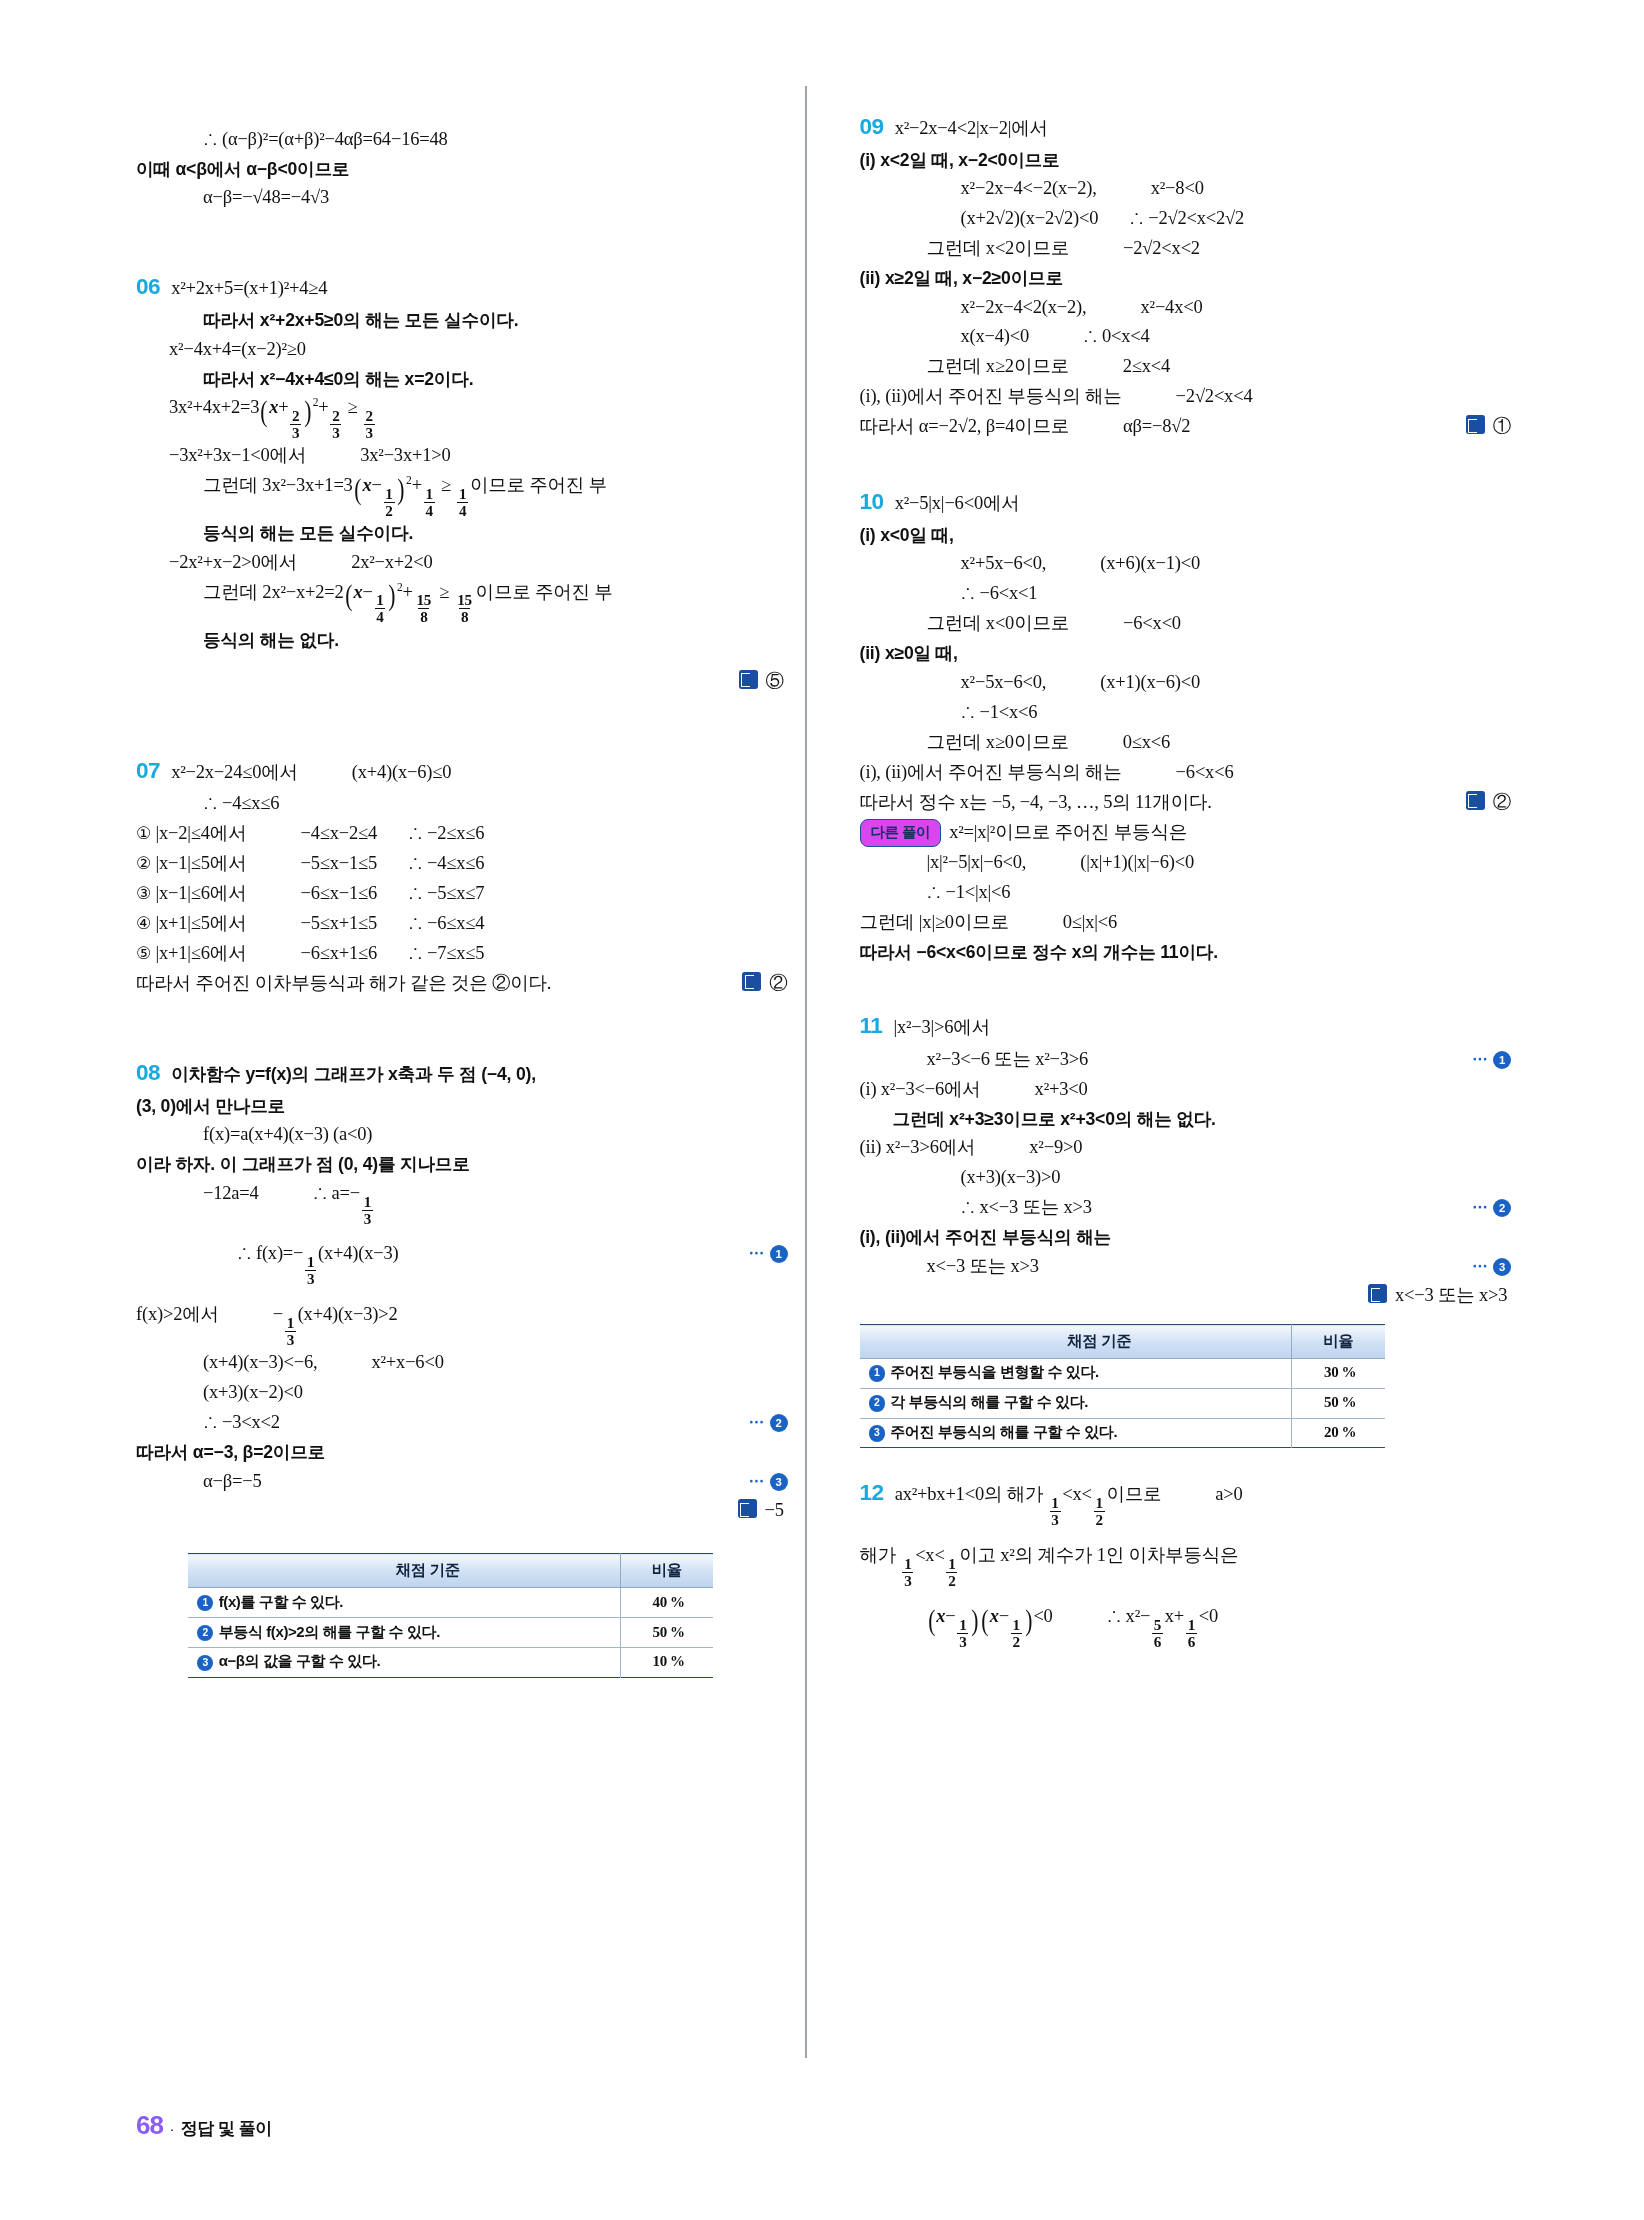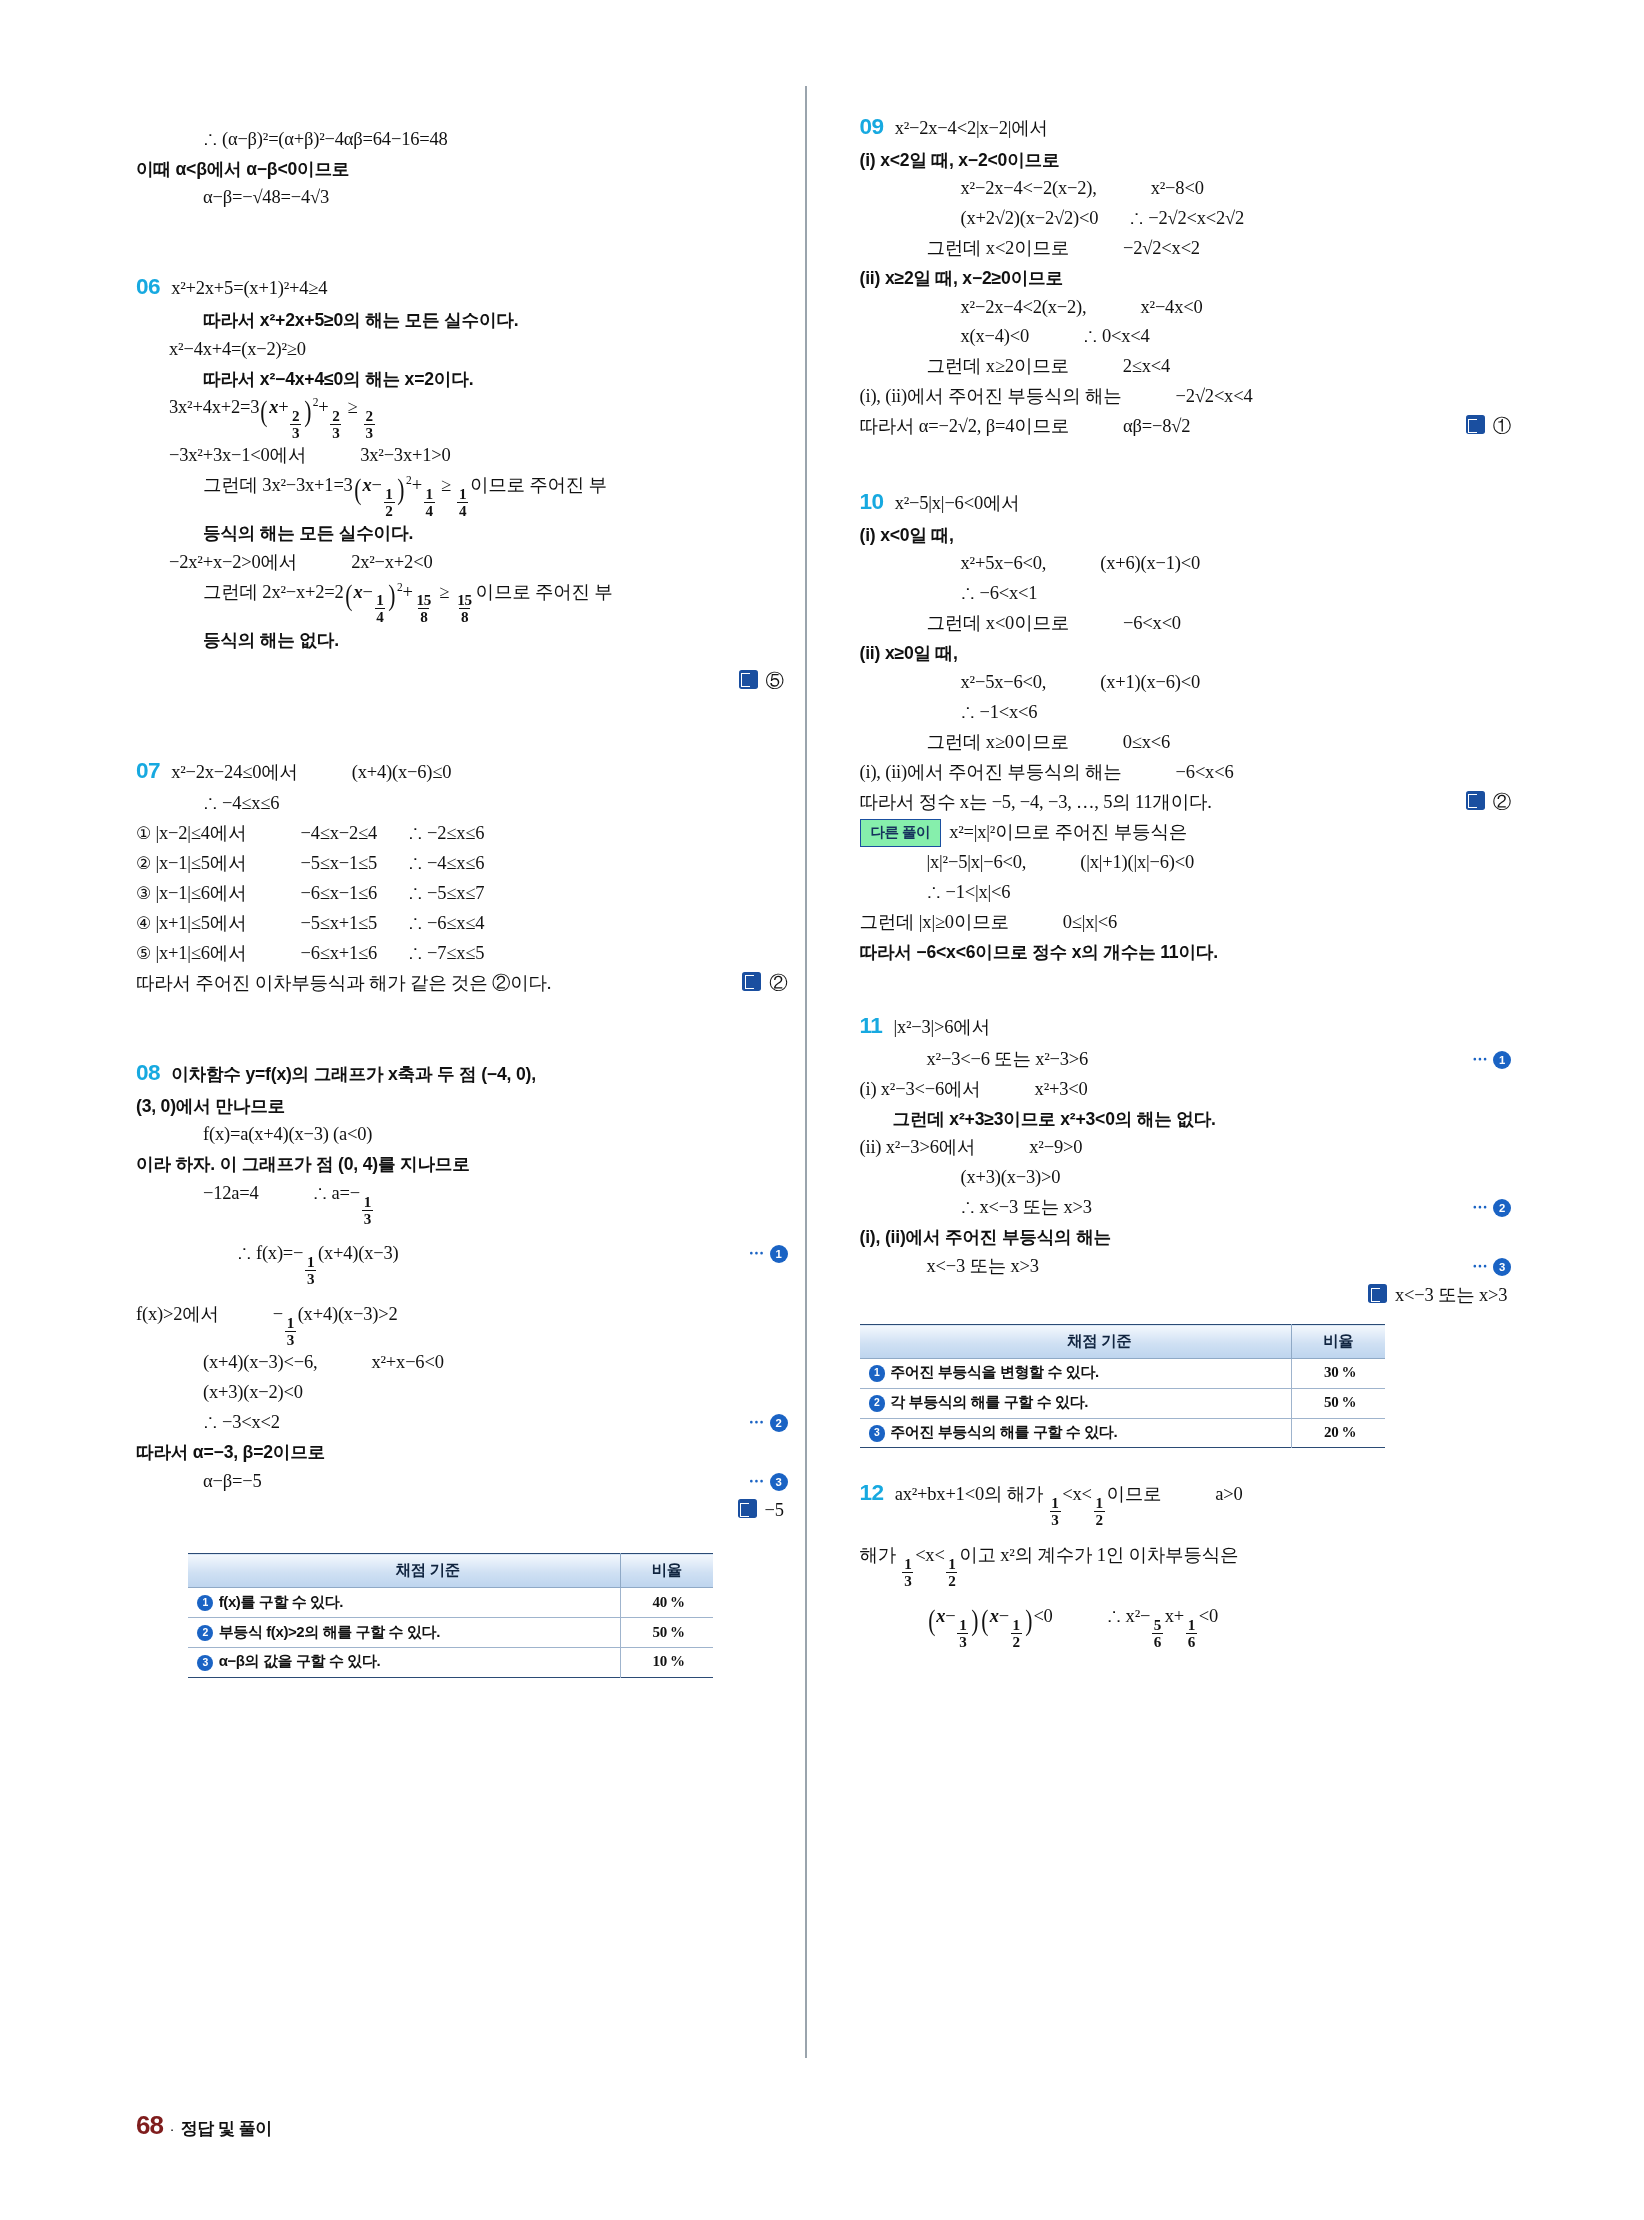"다른 풀이" .altag { background: #86efac -> #d946ef; border-radius: 0 -> 8px }
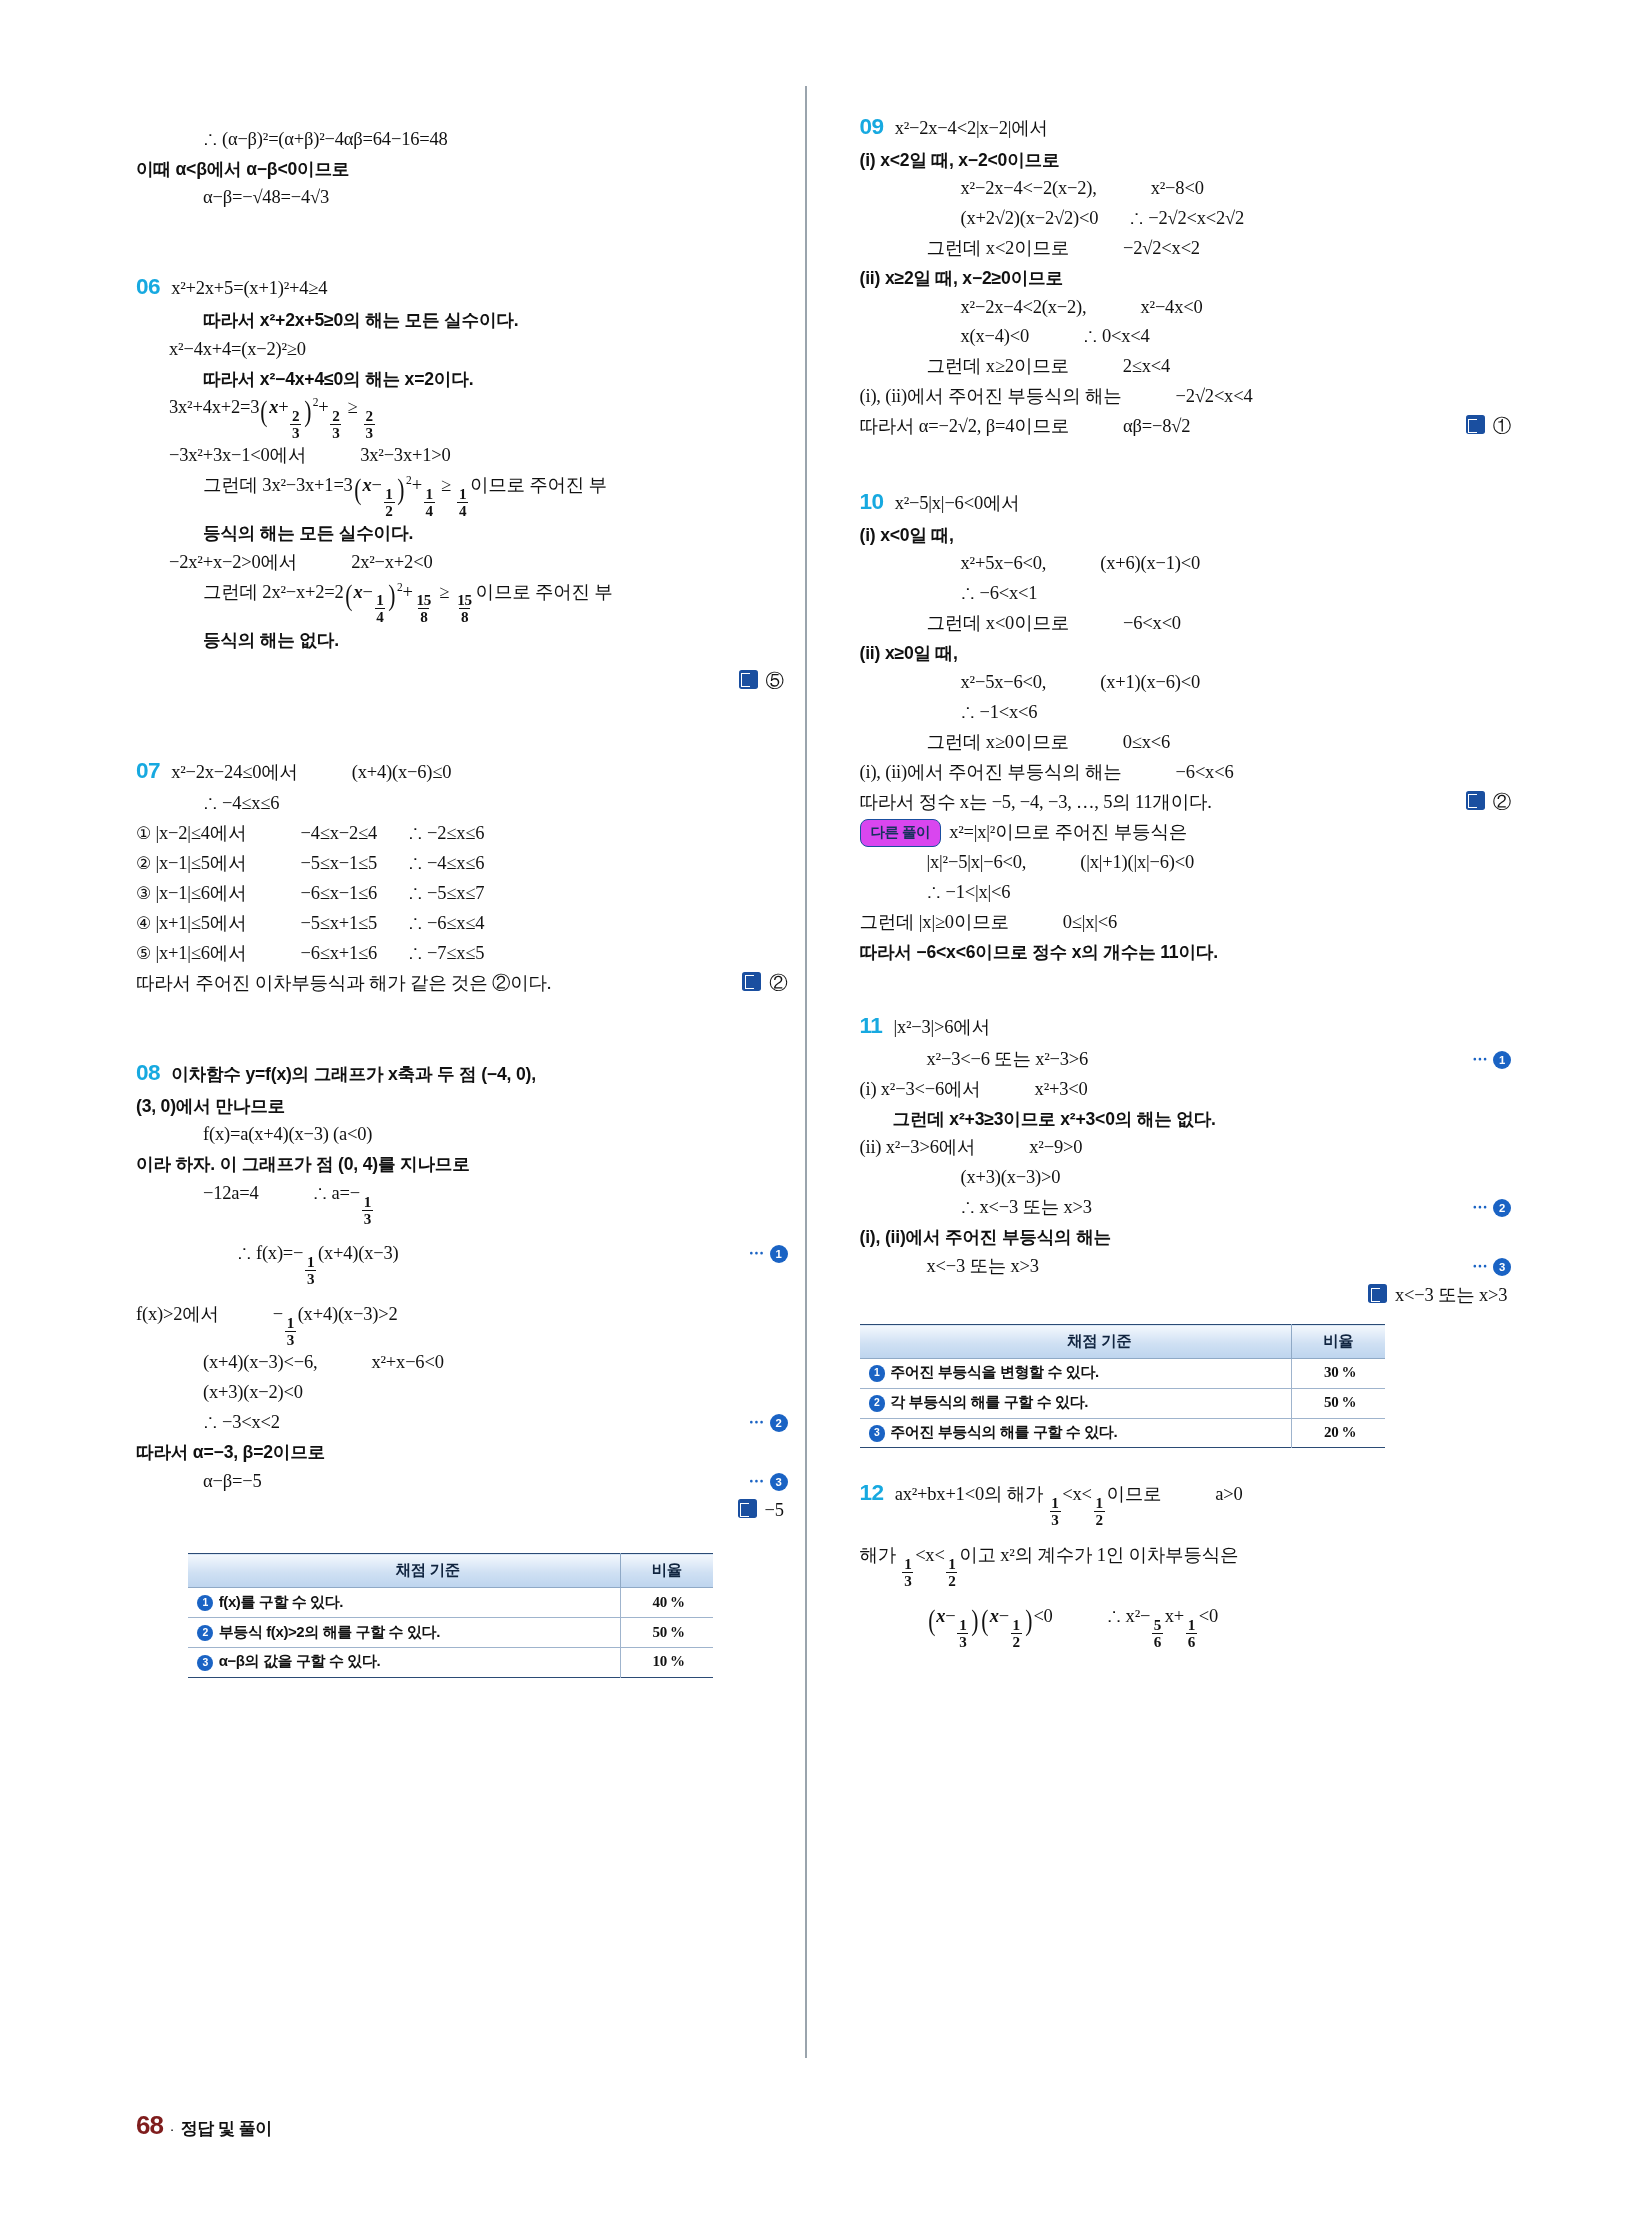"68" .pageno { color: #7f1d1d -> #8b5cf6 }
